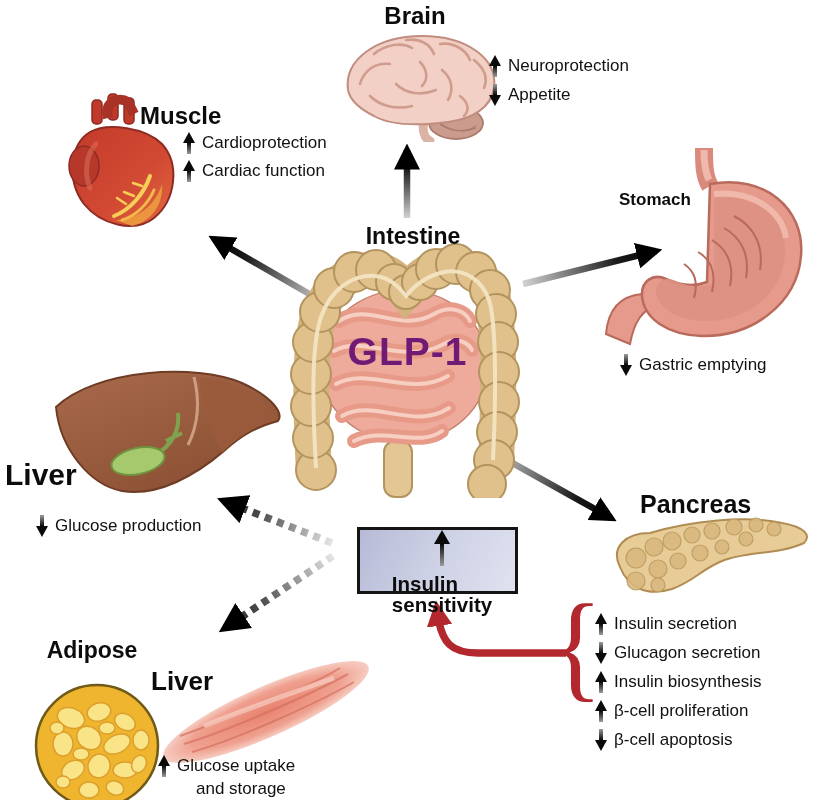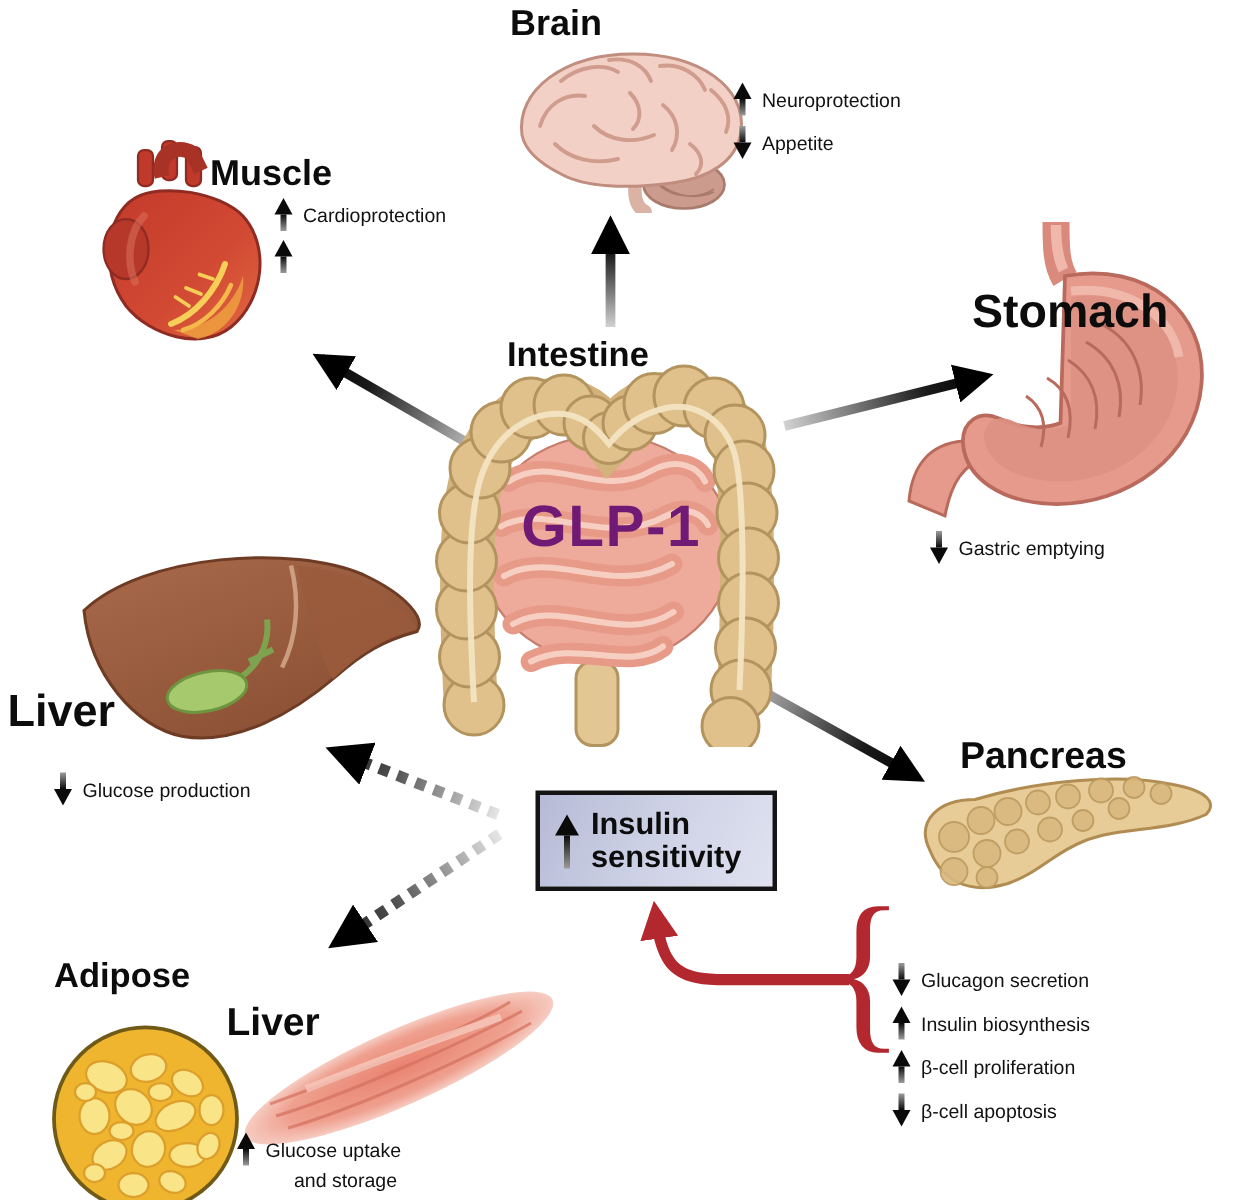"Brain" .center { text-align: left -> center }
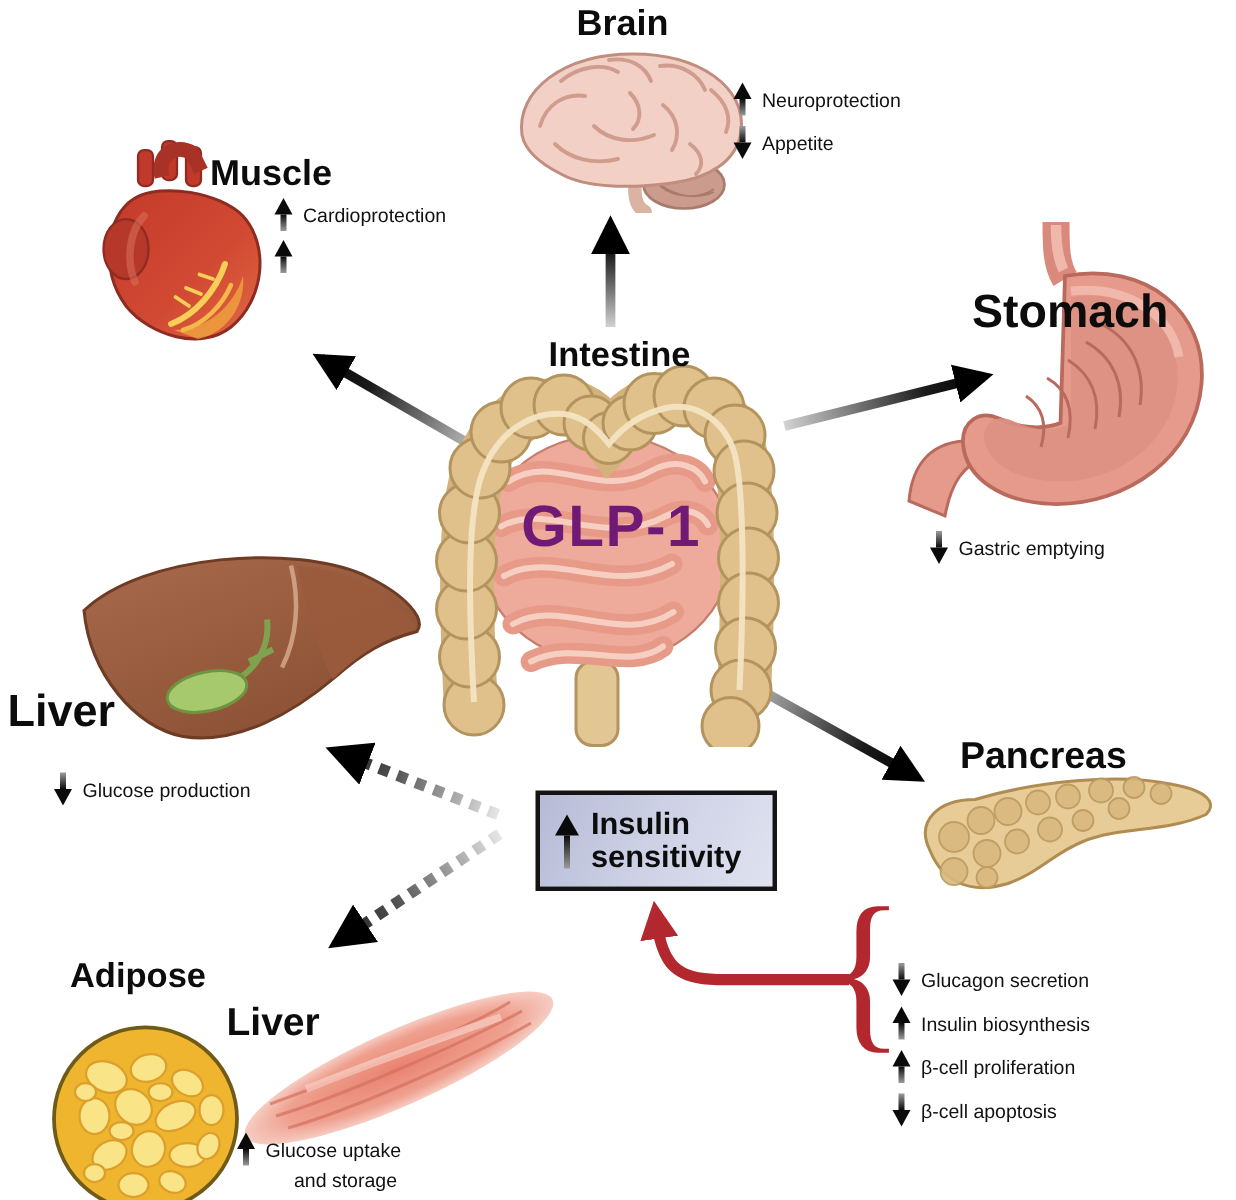"Neuroprotection" .fx-row { font-size: 13px -> 17px }
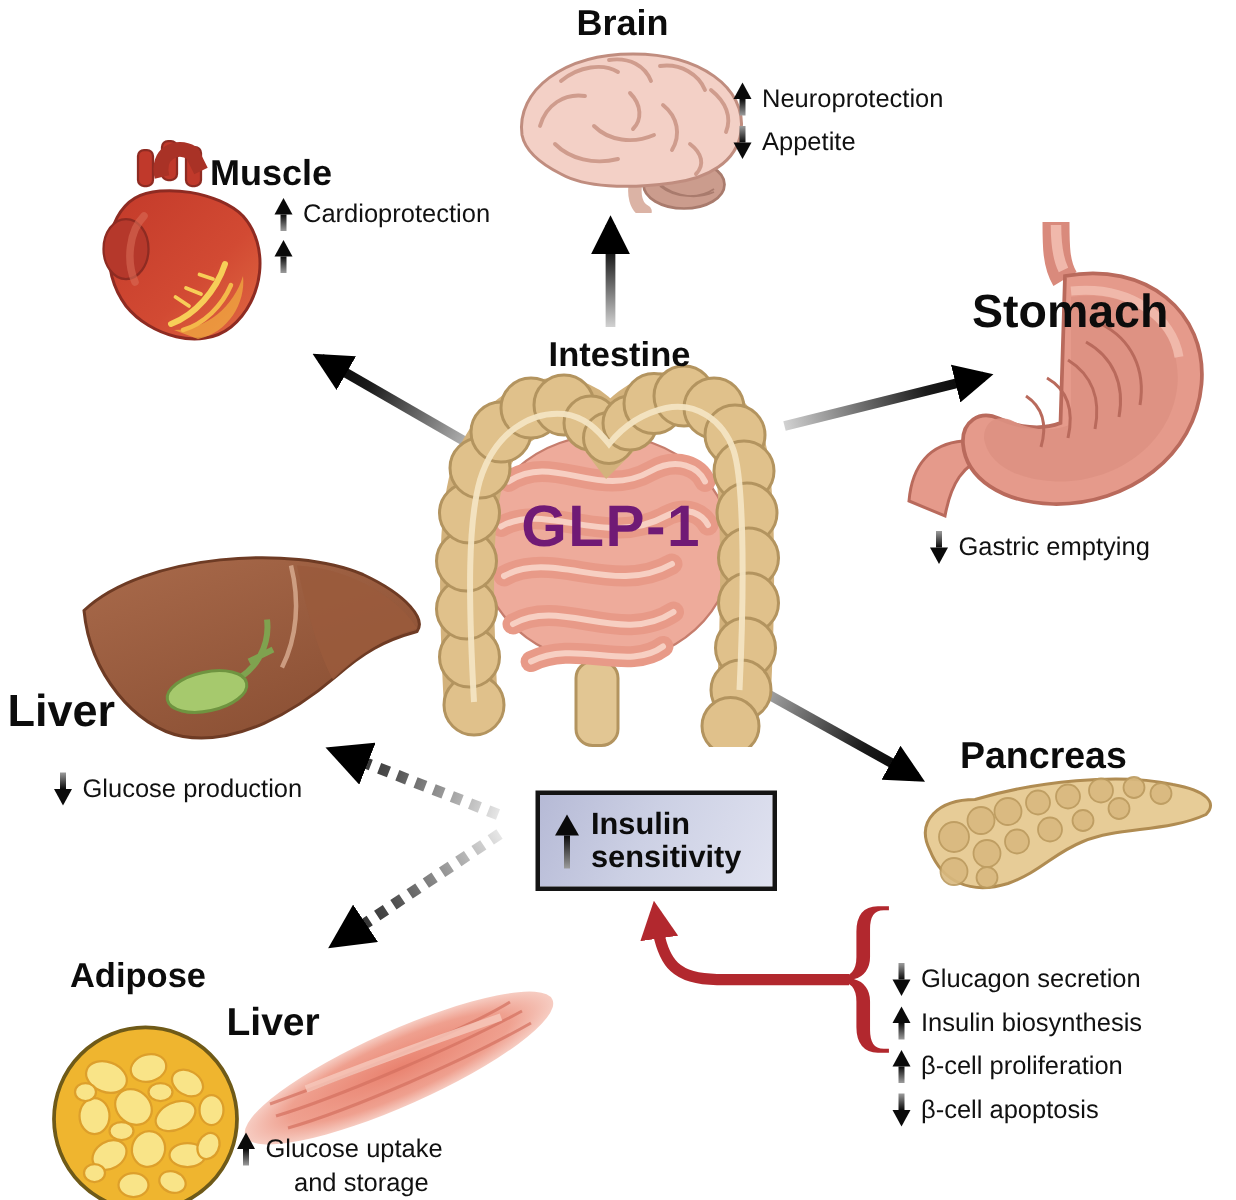"Cardiac function" span.fx-text { html: none -> <span>Cardiac function</span> }
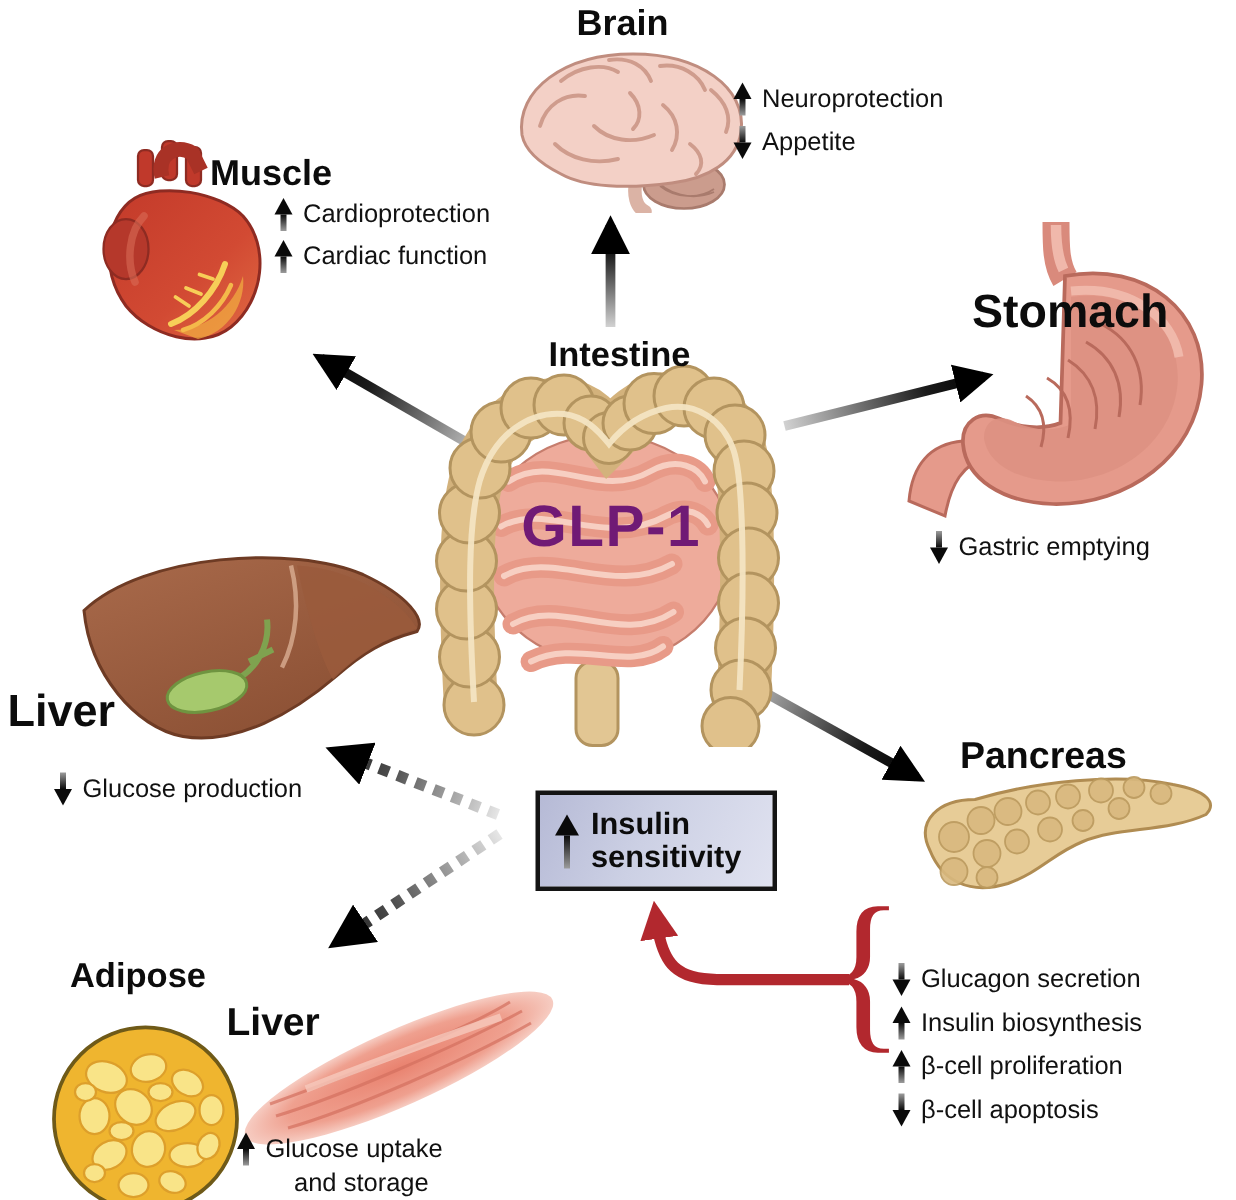"Stomach" div.organ-title { font-size: 31px -> 17px; left: 648px -> 619px }
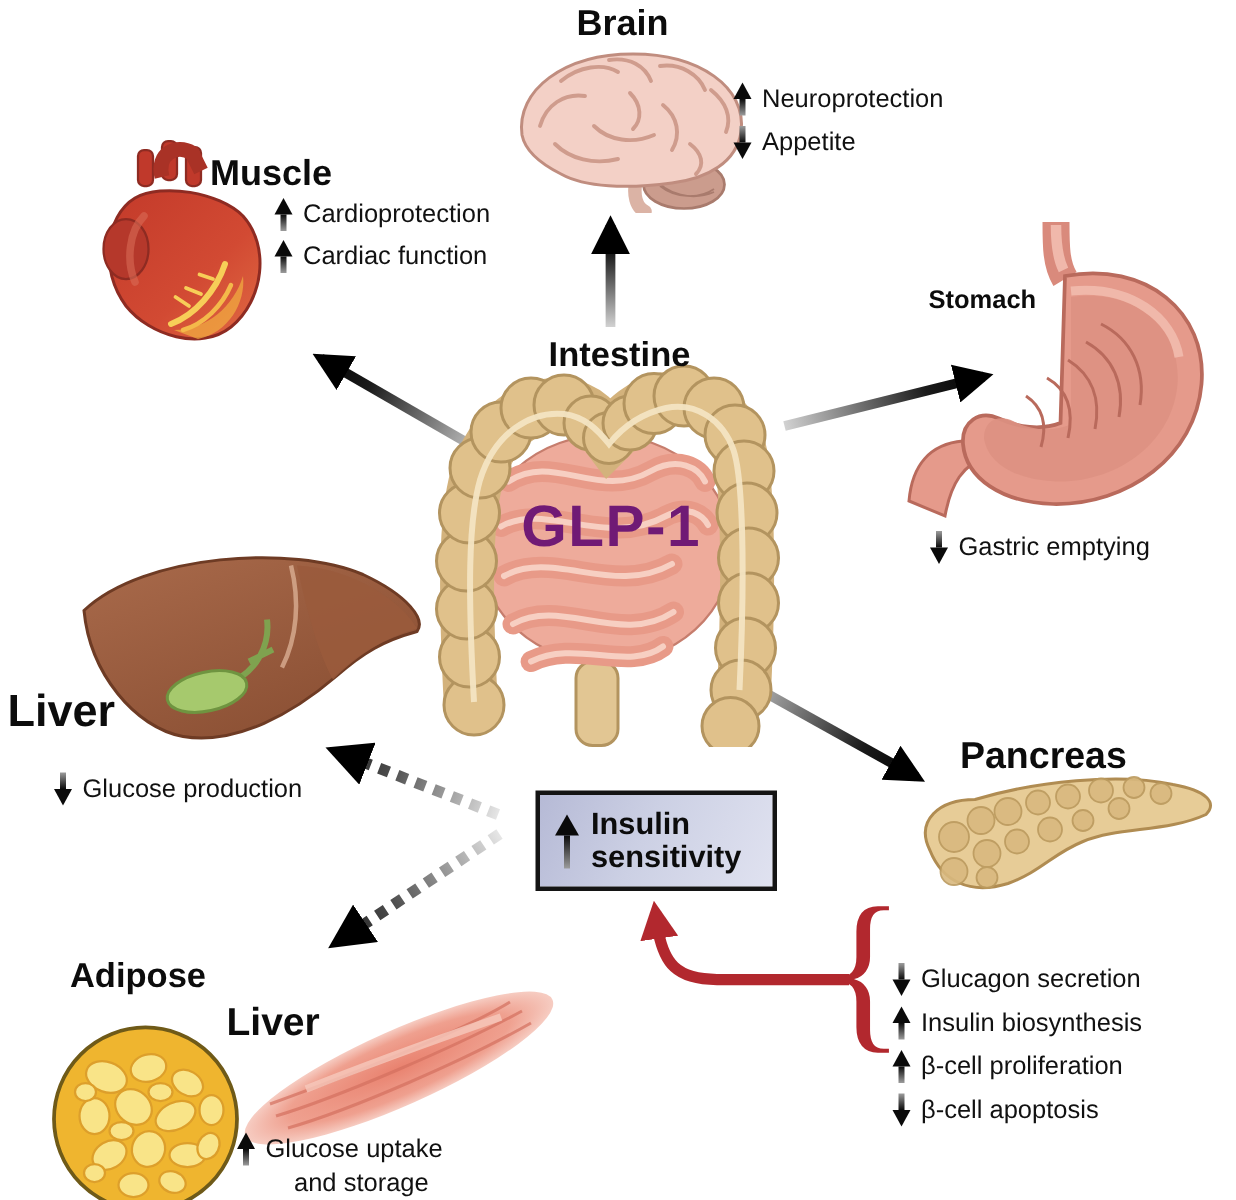"Insulin" .insulin-box { flex-direction: none -> column }
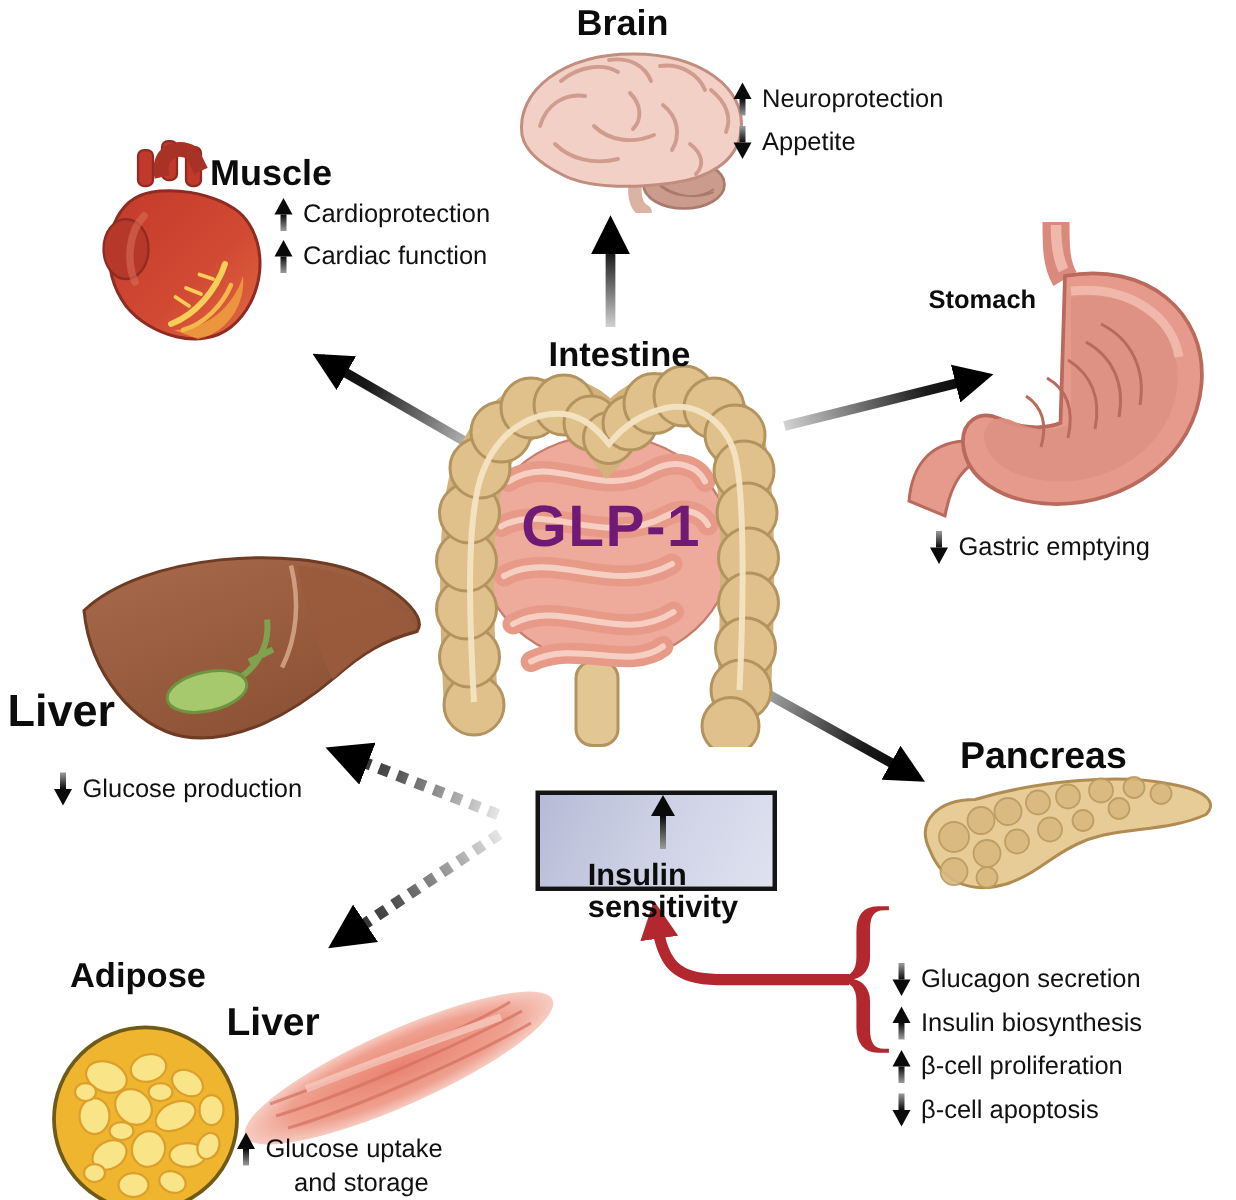"Insulin secretion" div.fx-row { html: none -> <div> <span> <i></i> <i></i> </span> <span>Insulin secretion</span> </div> }
